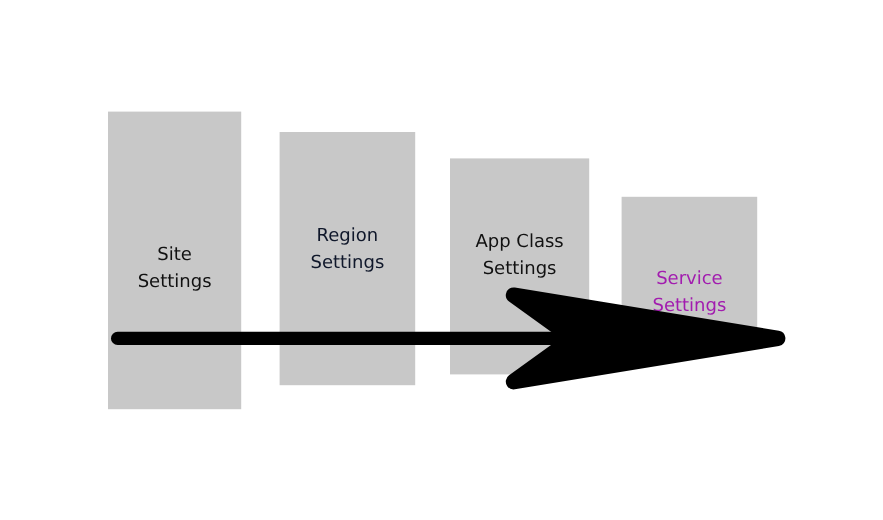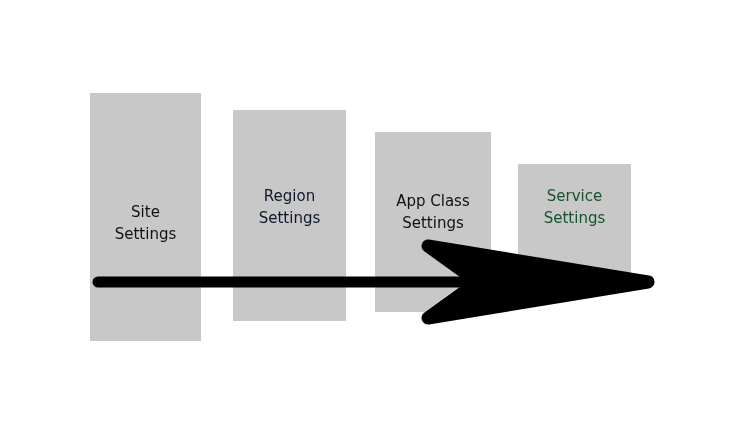"Service" div.box-label { color: #14532d -> #a21caf; margin-top: none -> 36px }
